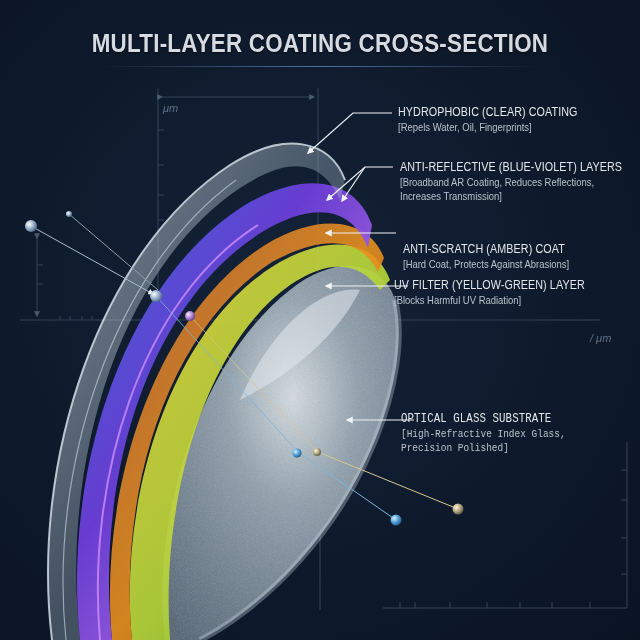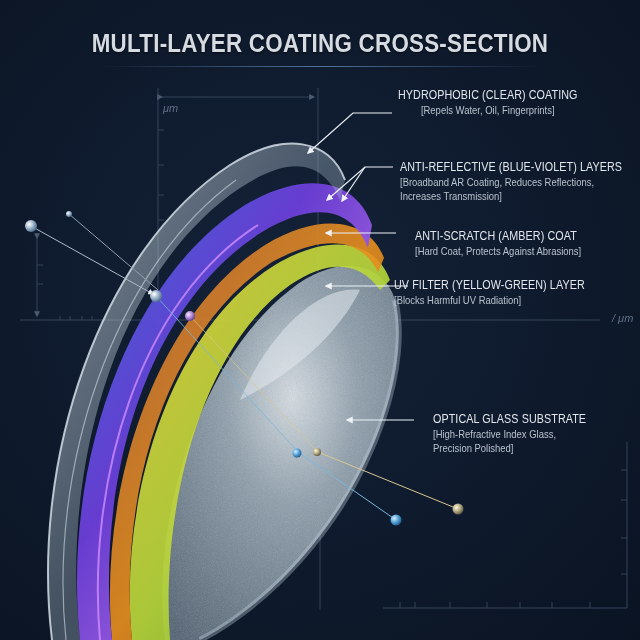"HYDROPHOBIC (CLEAR) COATING" div.label { text-align: center -> none; top: 88px -> 105px }
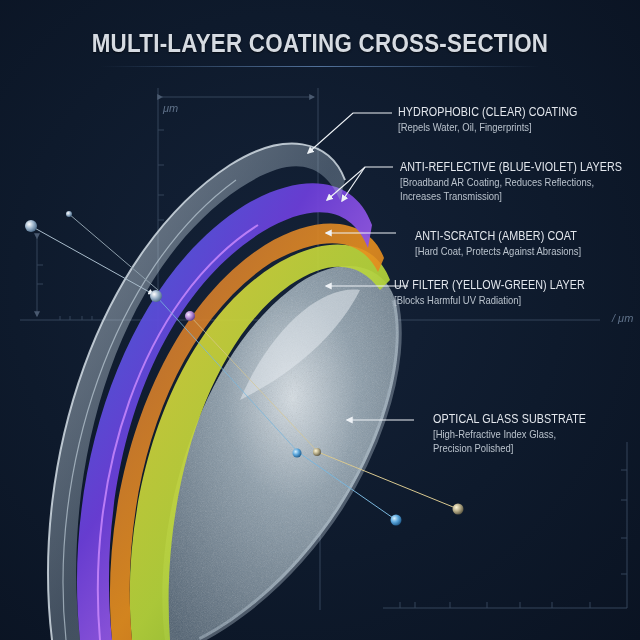"ANTI-SCRATCH (AMBER) COAT" div.label { margin-left: 12px -> none; top: 229px -> 242px }
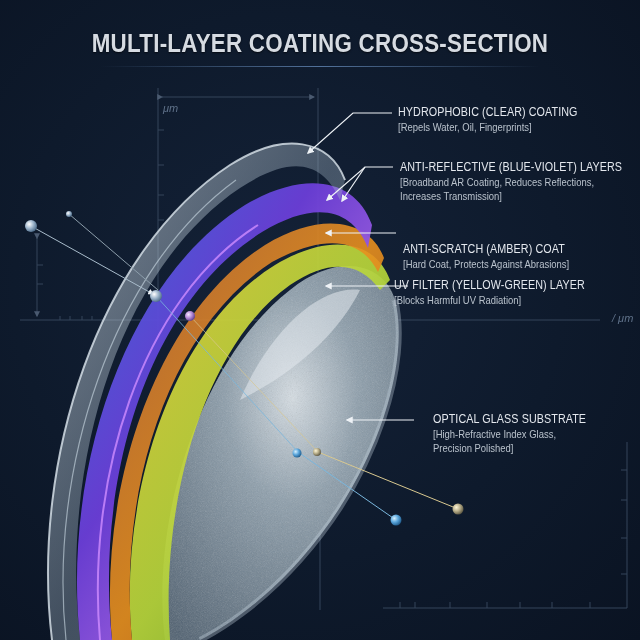"/ μm" div.unit { margin-left: 22px -> none; top: 312px -> 332px }
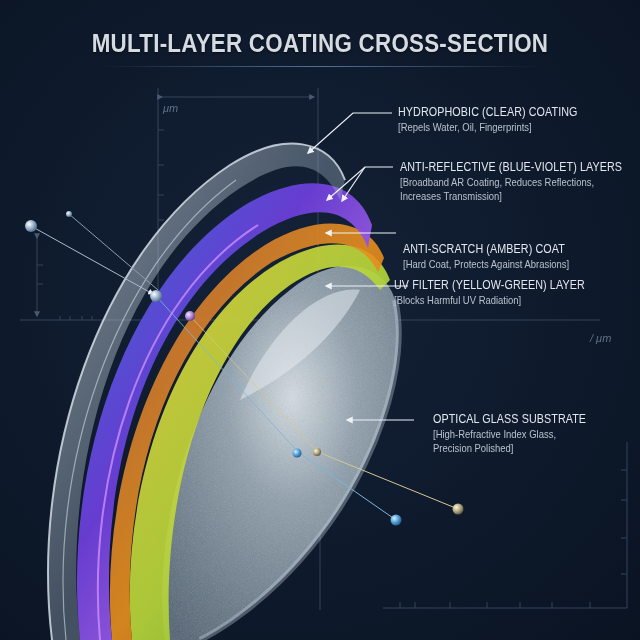"OPTICAL GLASS SUBSTRATE" div.label { font-family: none -> Liberation Mono, monospace; left: 433px -> 401px }
